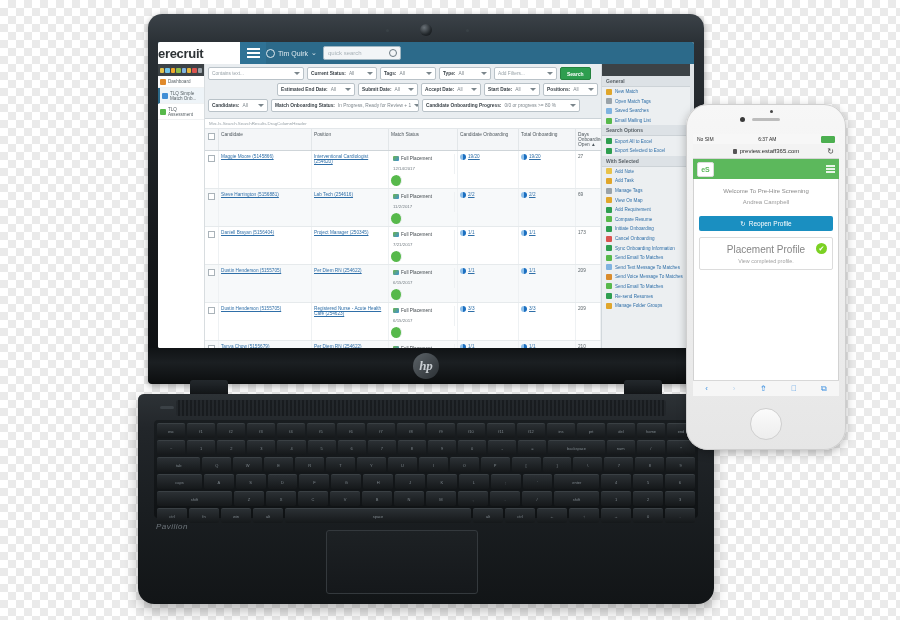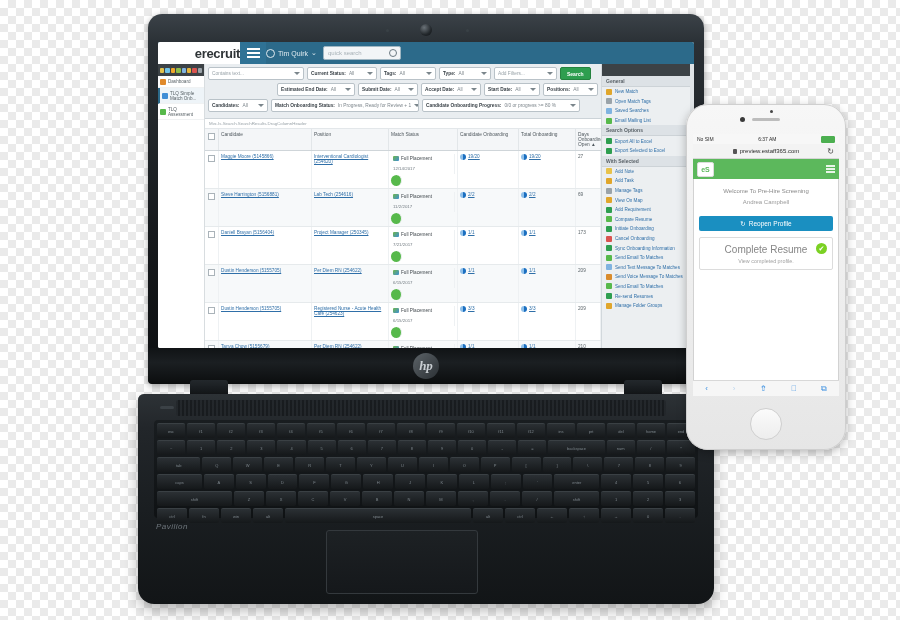"erecruit" .brand { justify-content: flex-end -> flex-start }
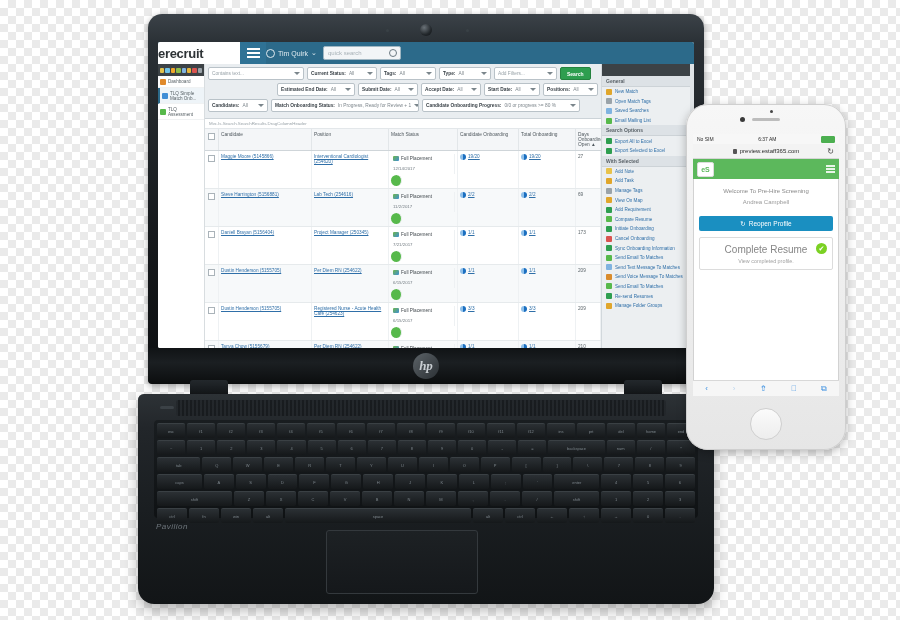"Complete Resume" div.t { text: Complete Resume -> Placement Profile }
